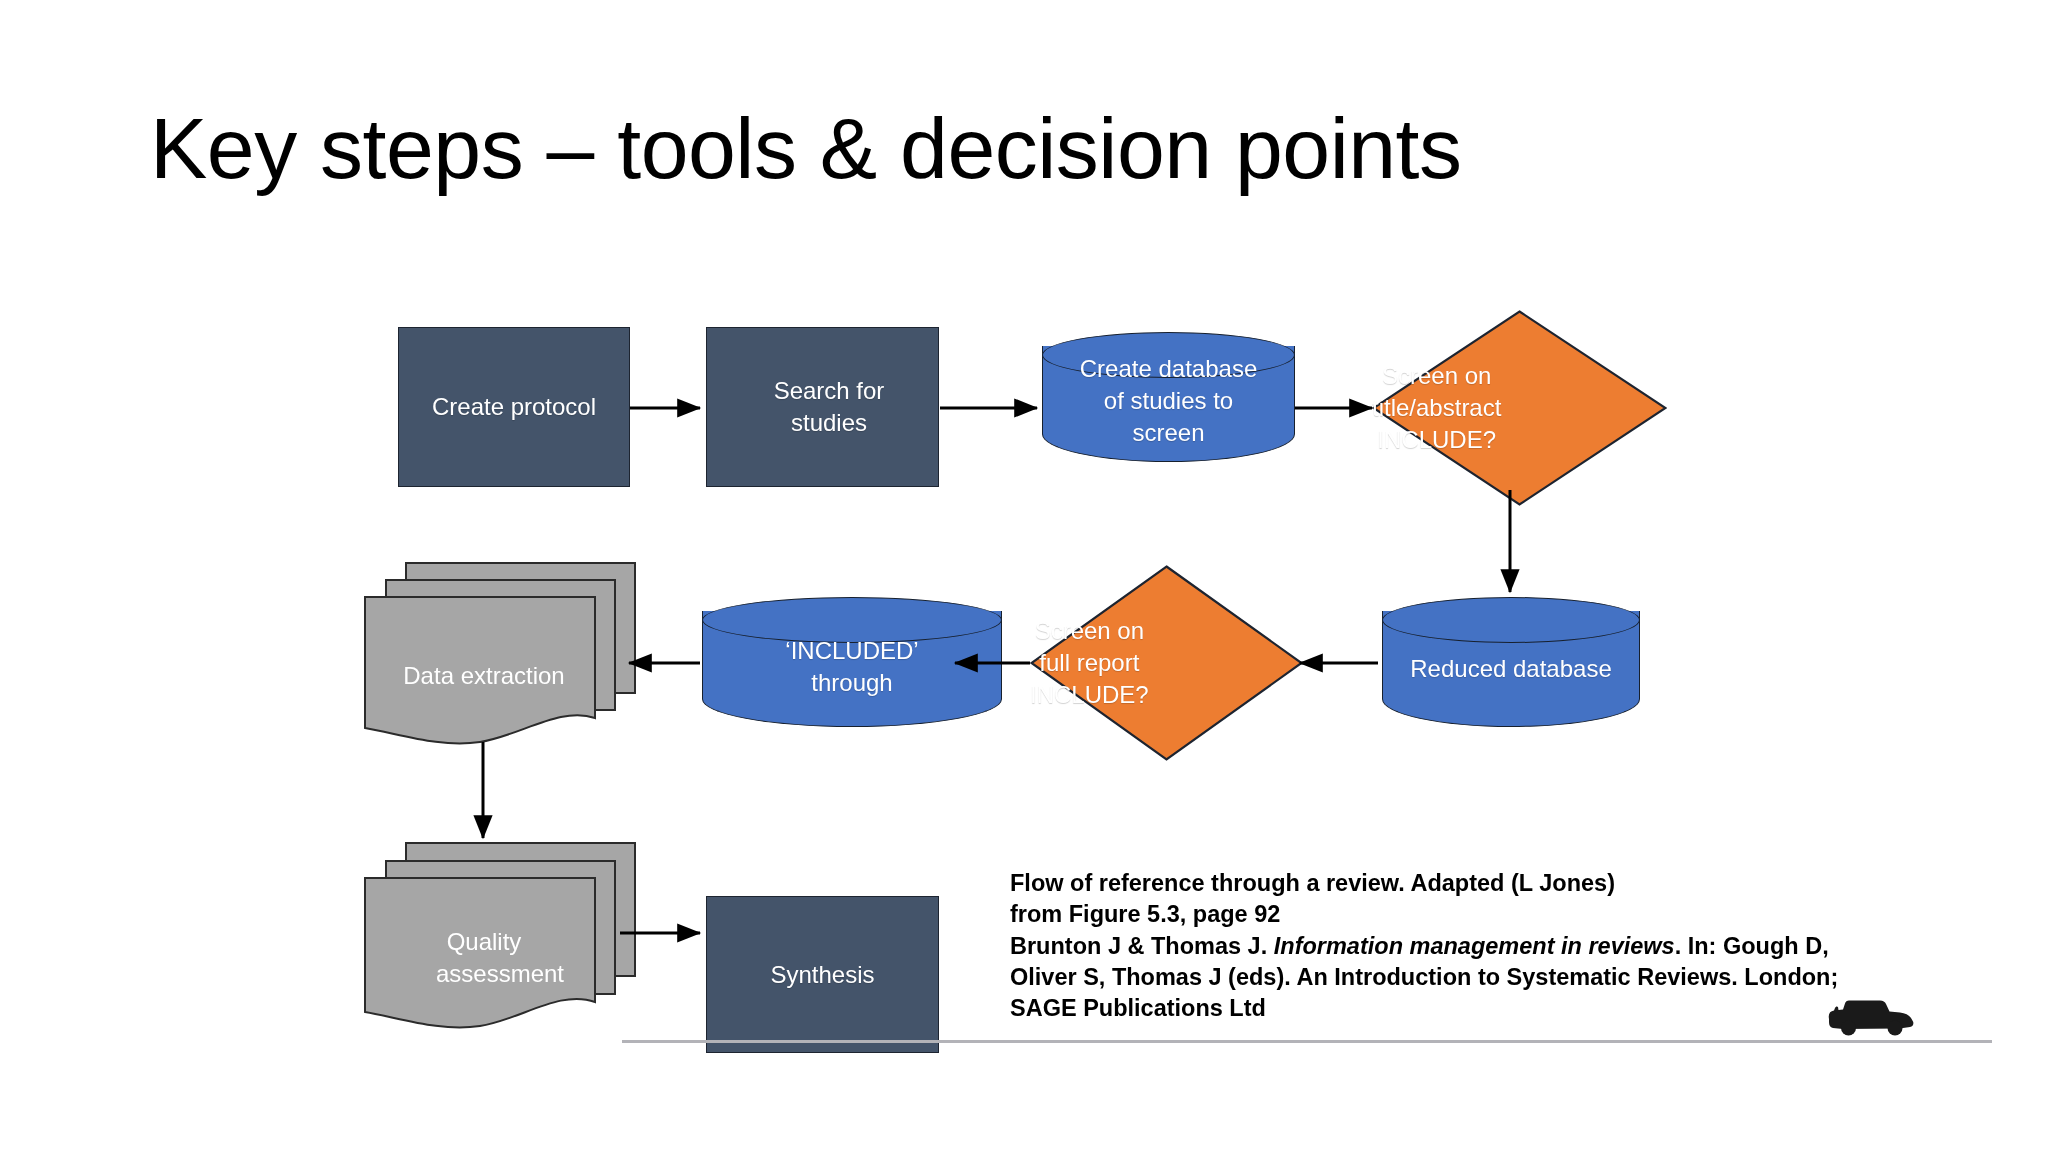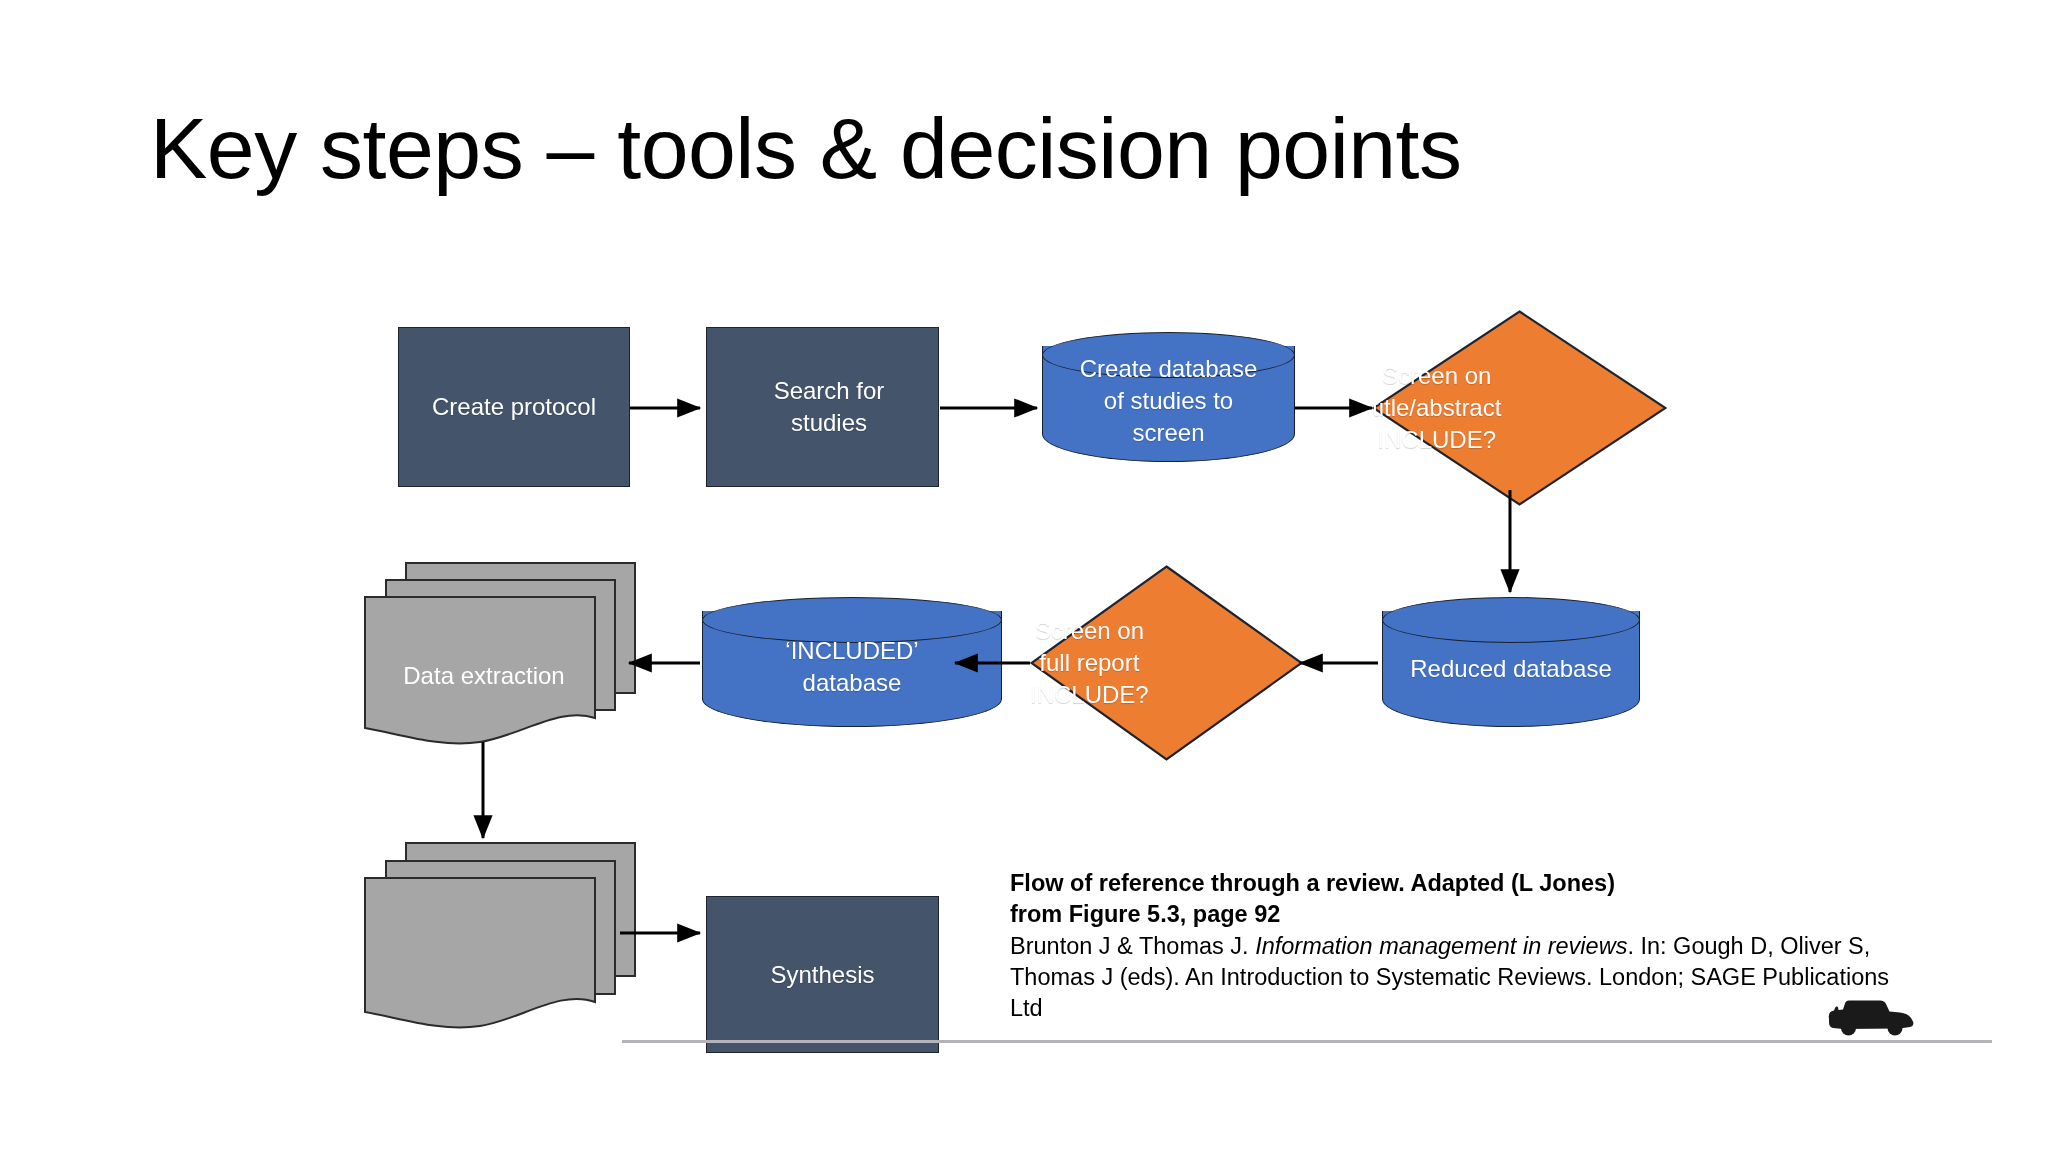"database" span { text: database -> through }
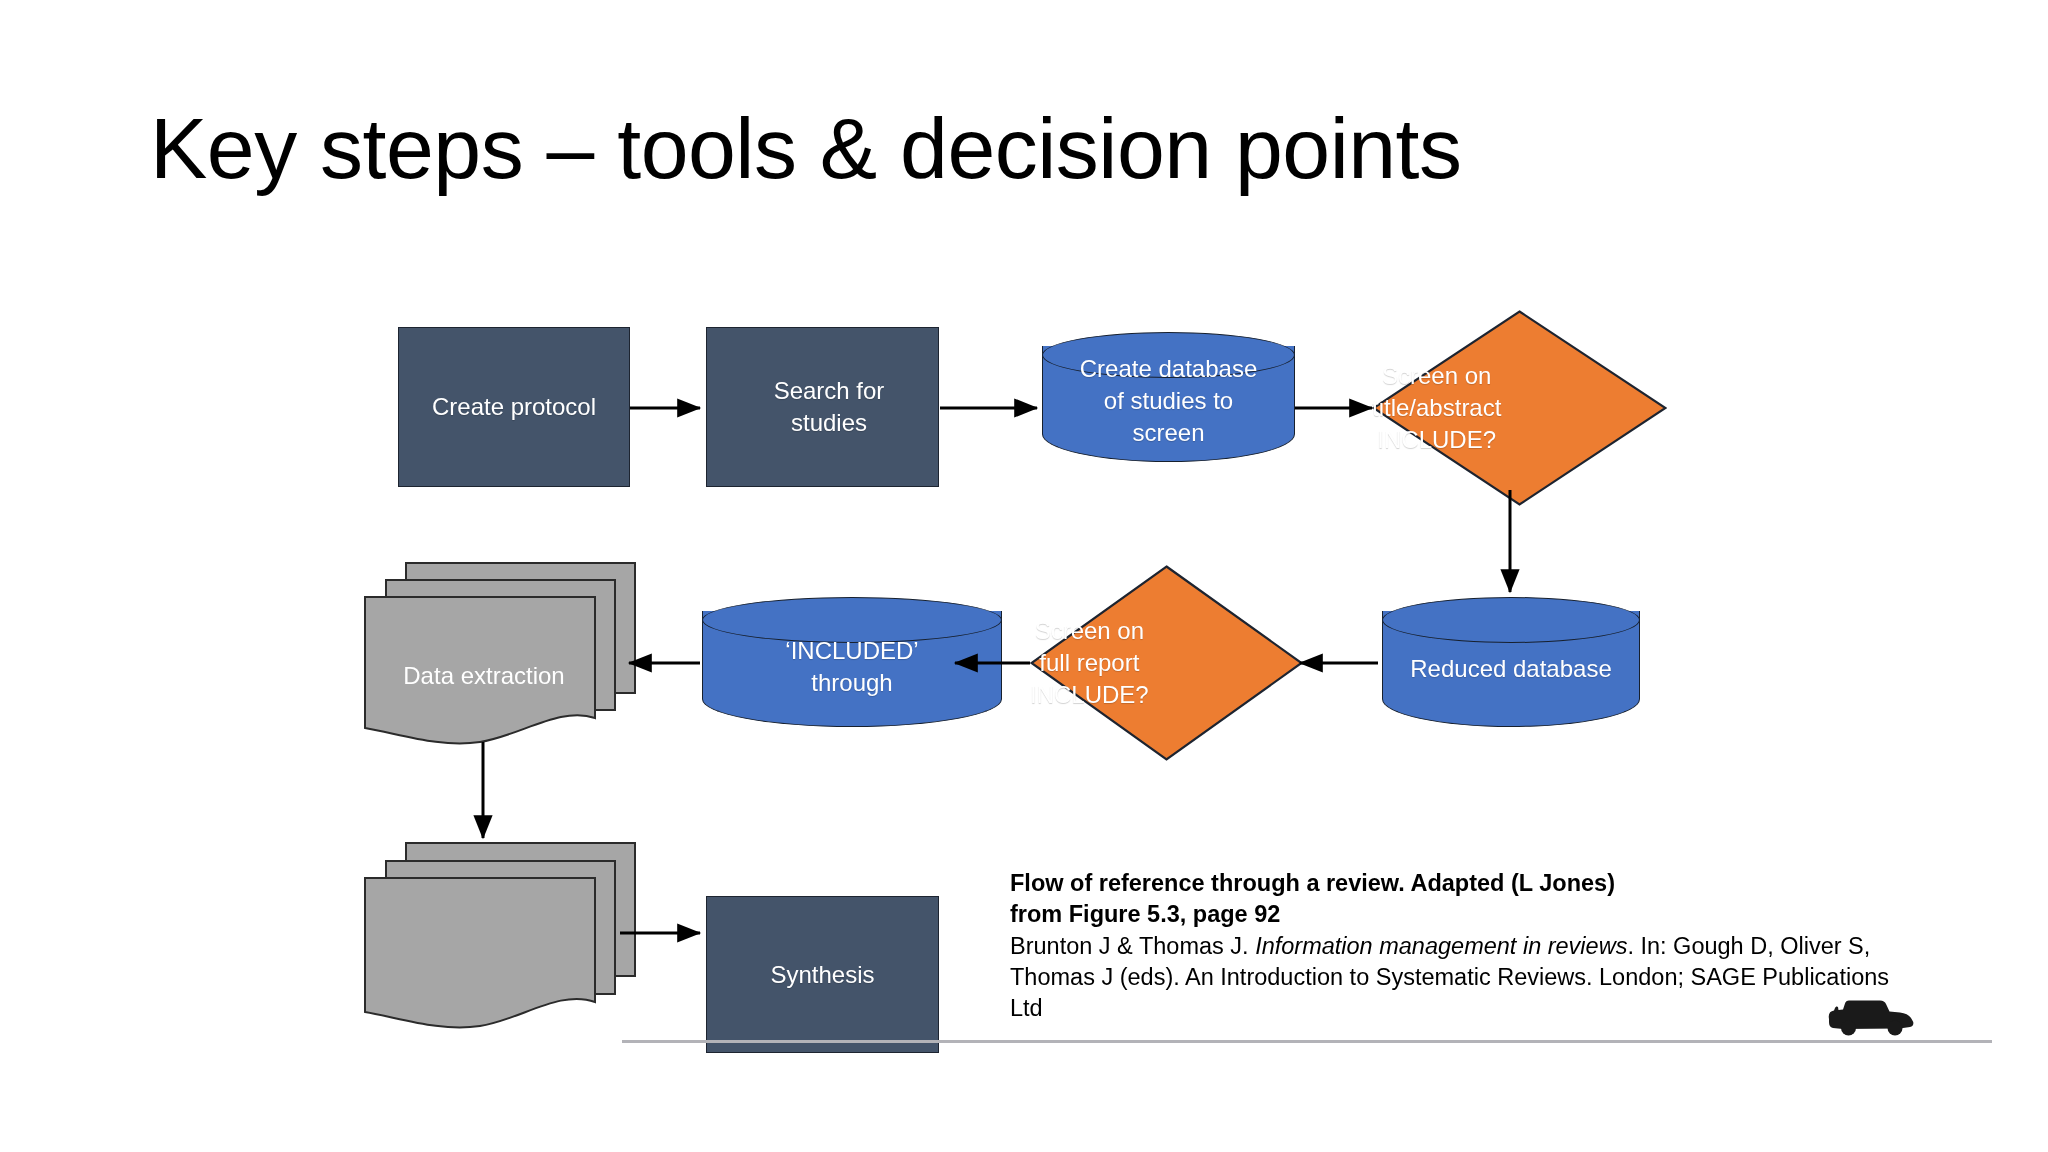"Quality" span.doc-label { html: none -> <span> <span>Quality</span><br> <span>assessment</span> </span> }
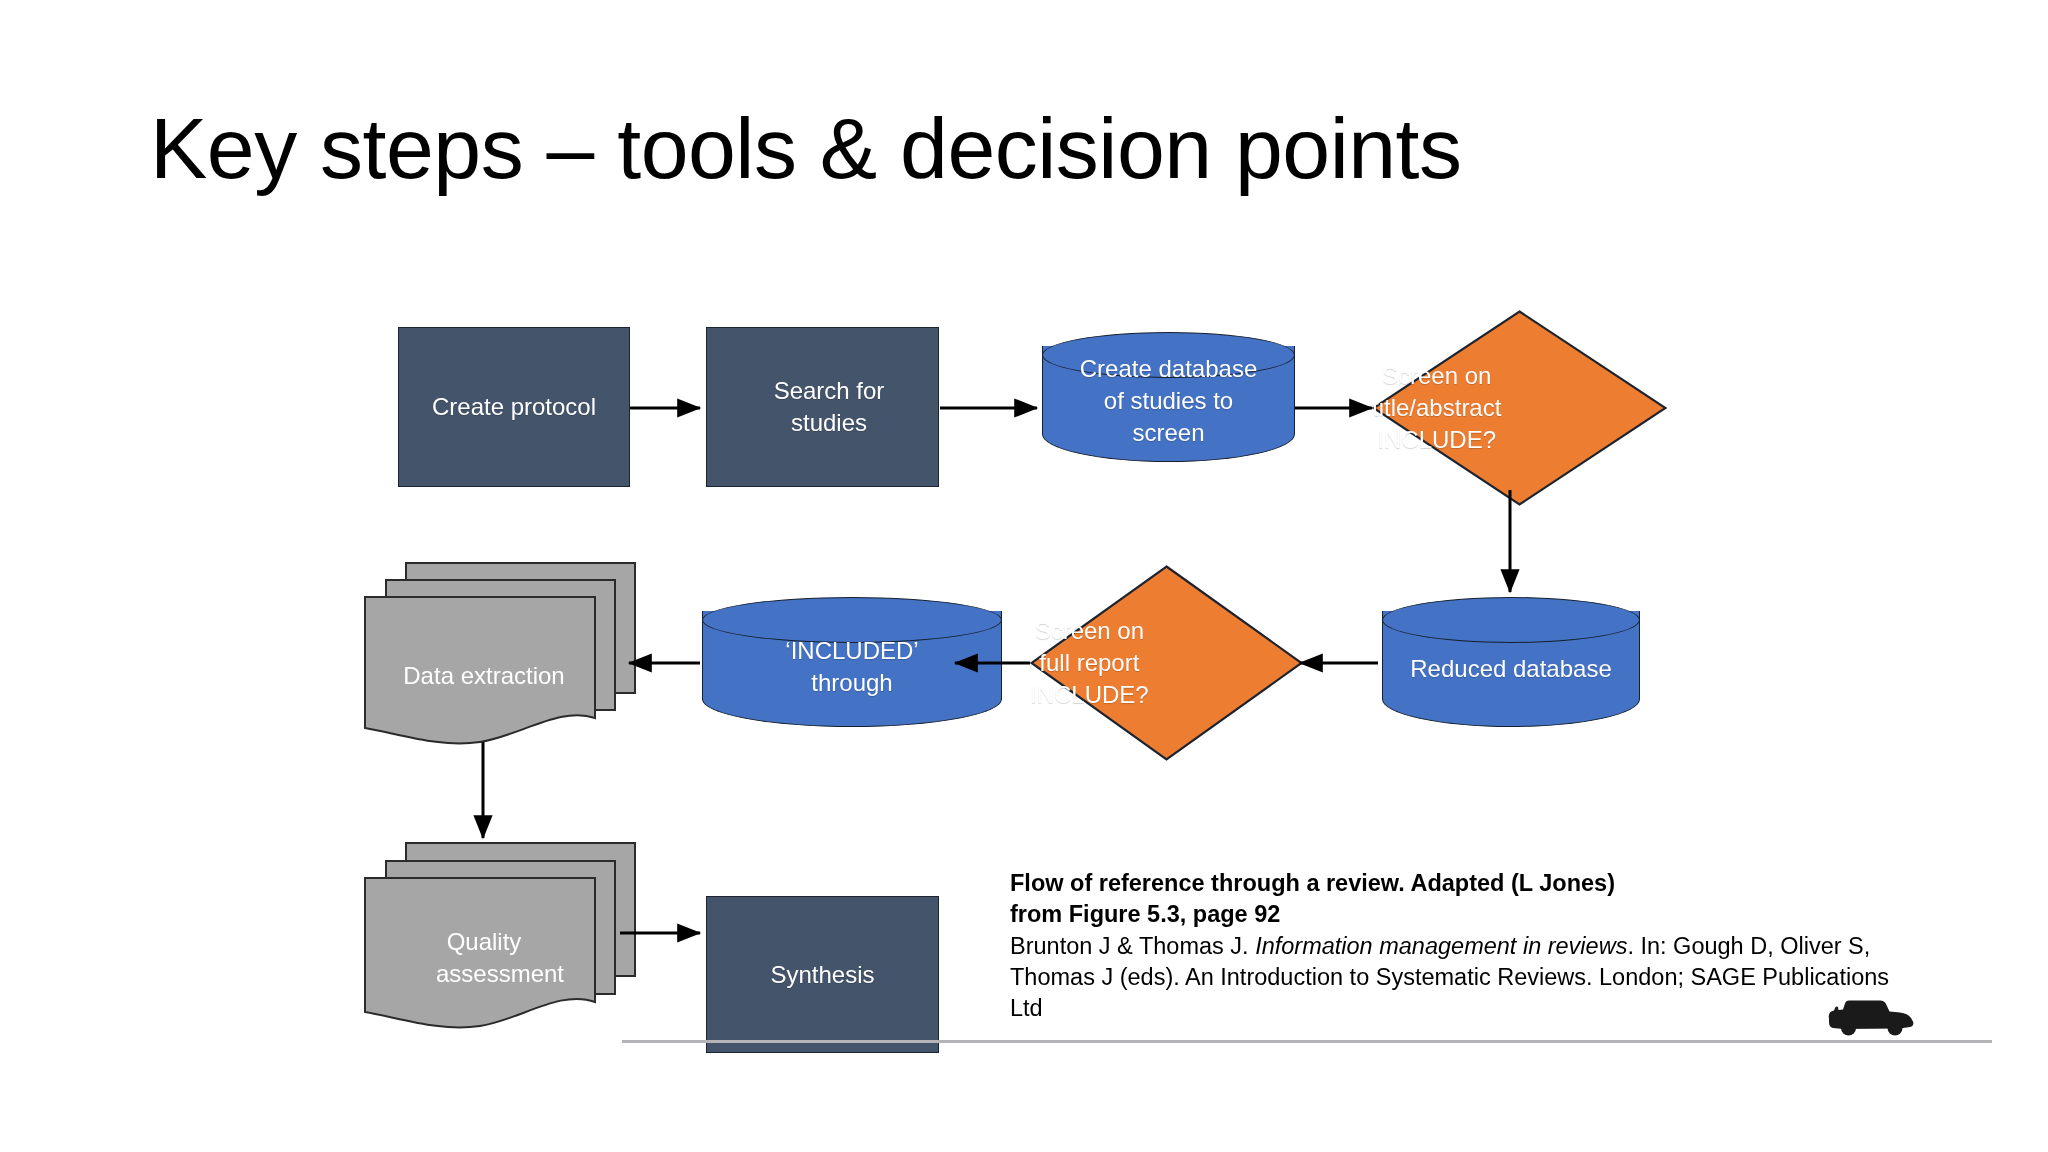"Brunton J & Thomas J." #caption p { font-weight: none -> bold }
